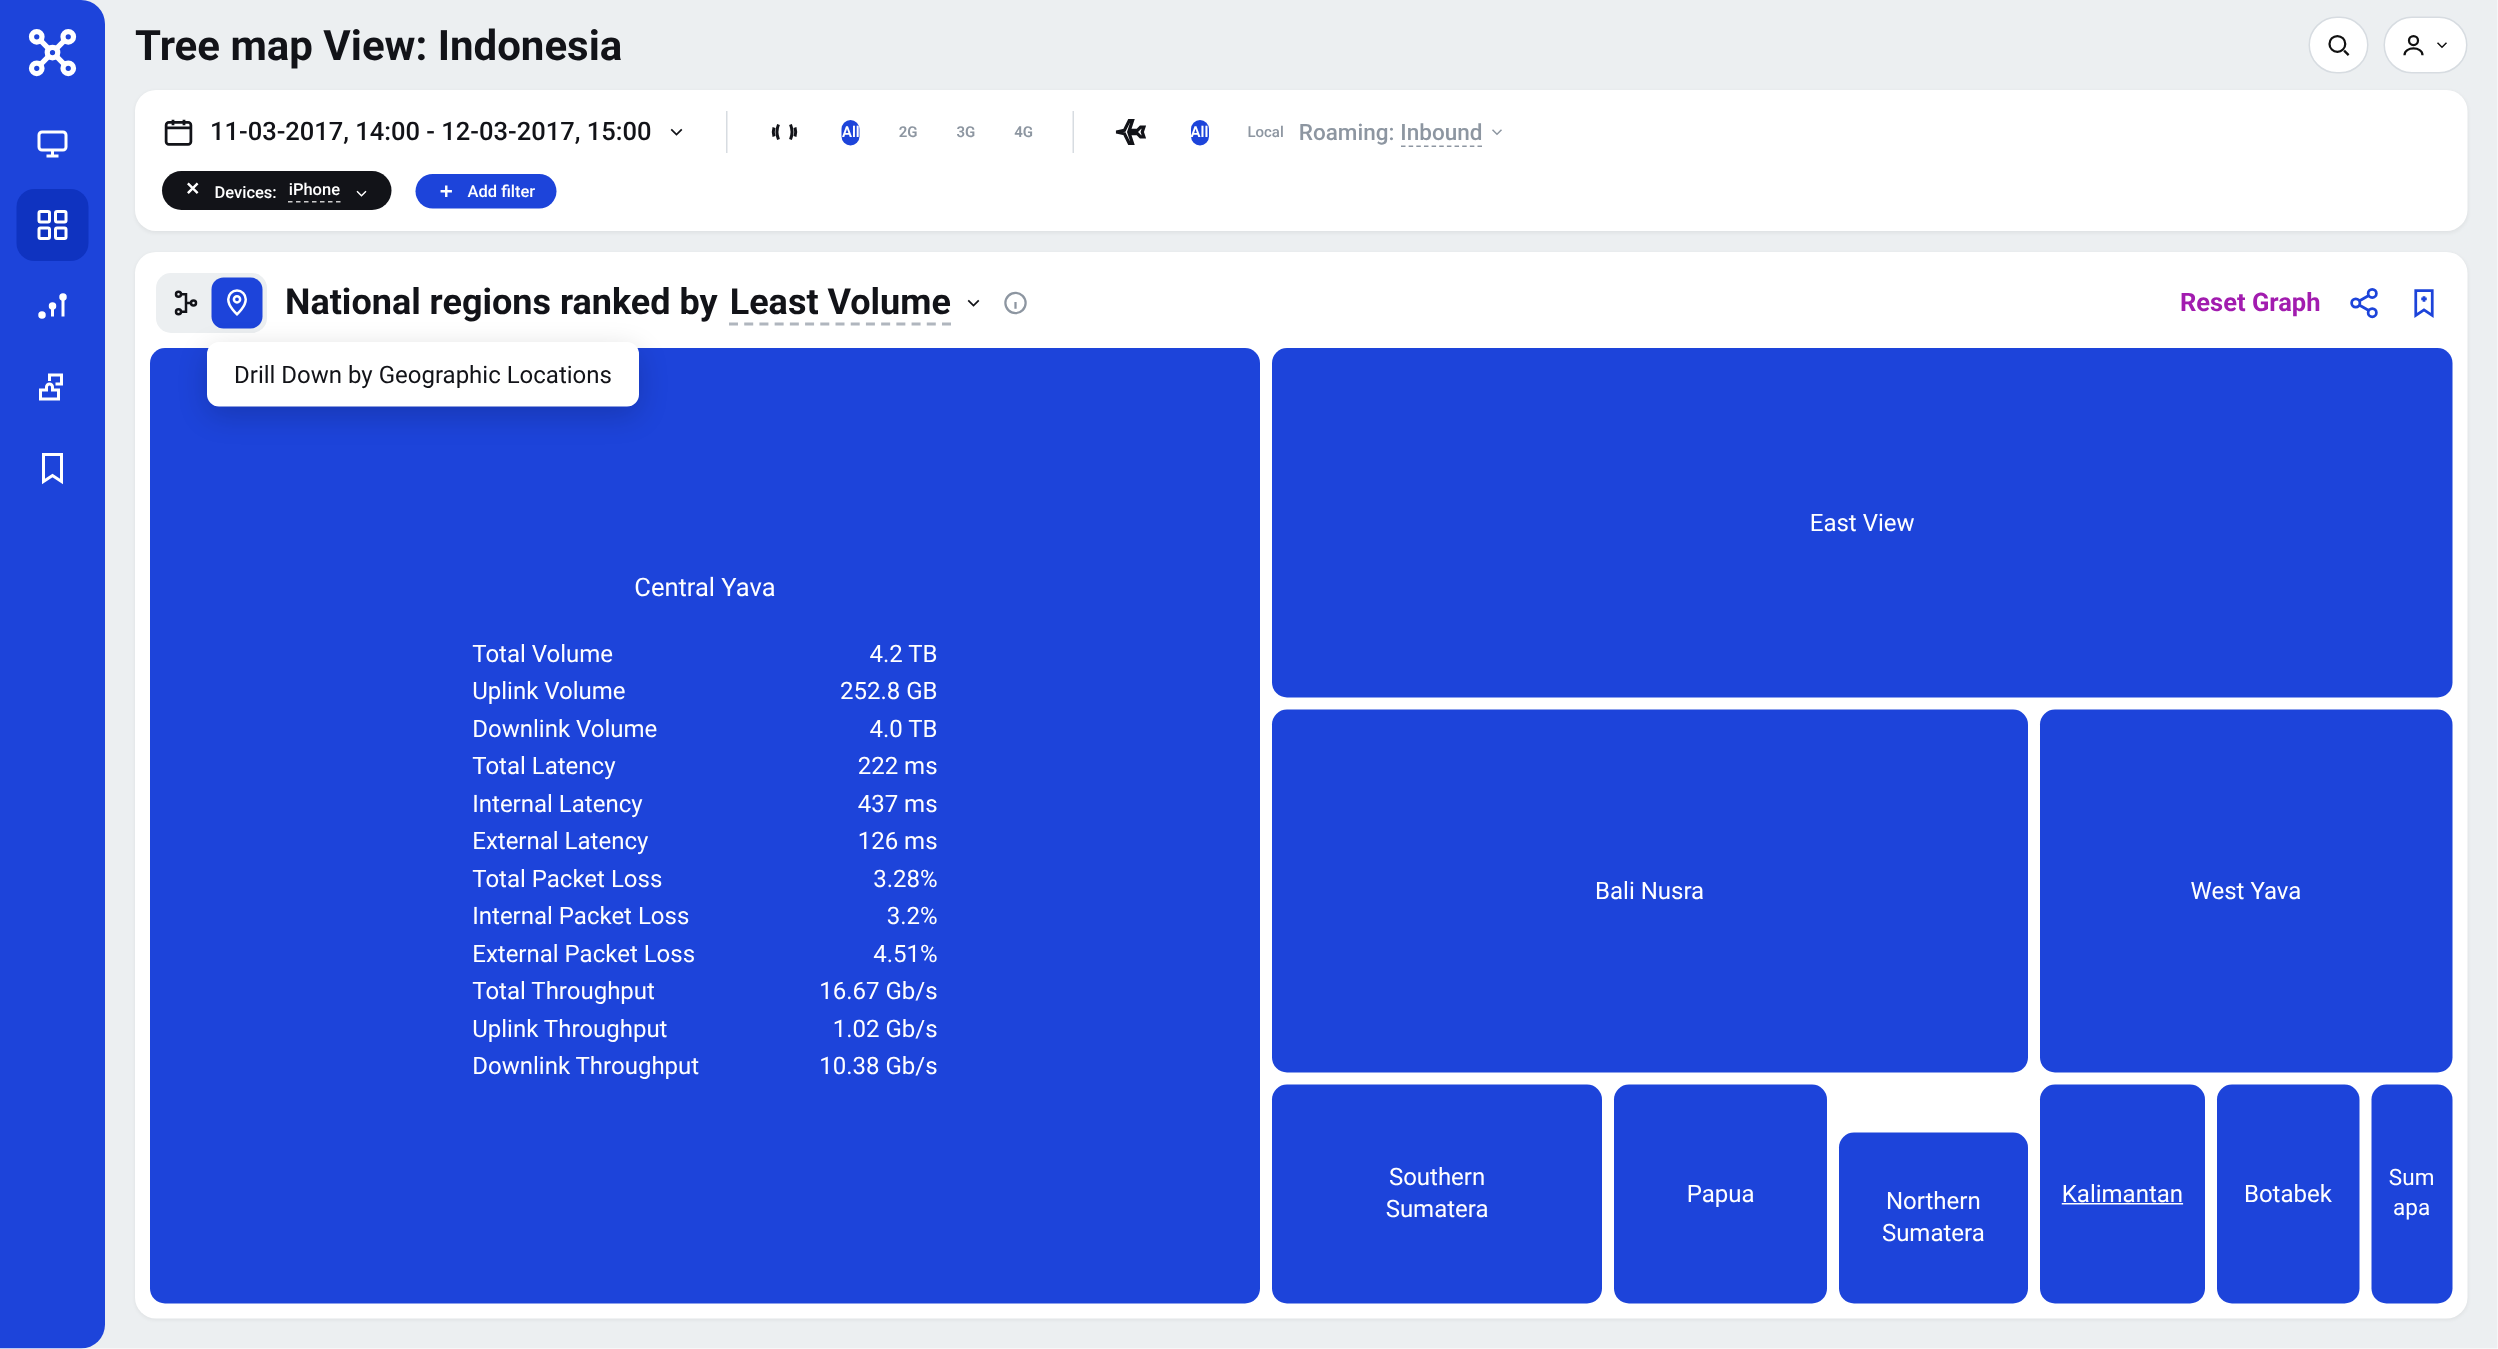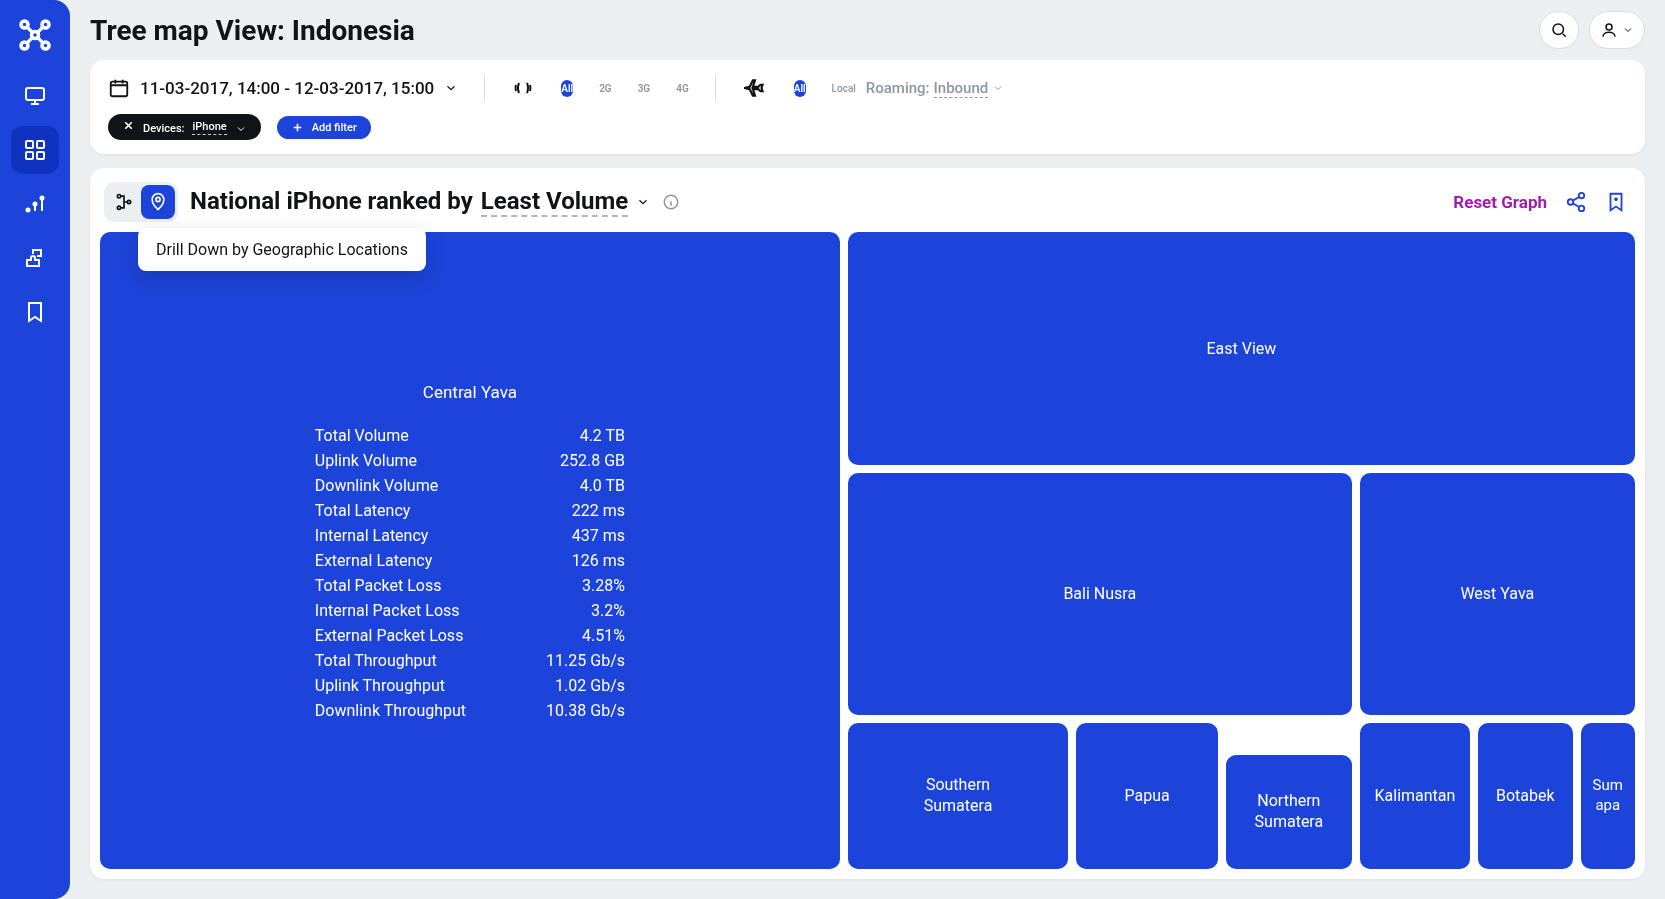"National iPhone ranked by" span { text: iPhone -> regions }
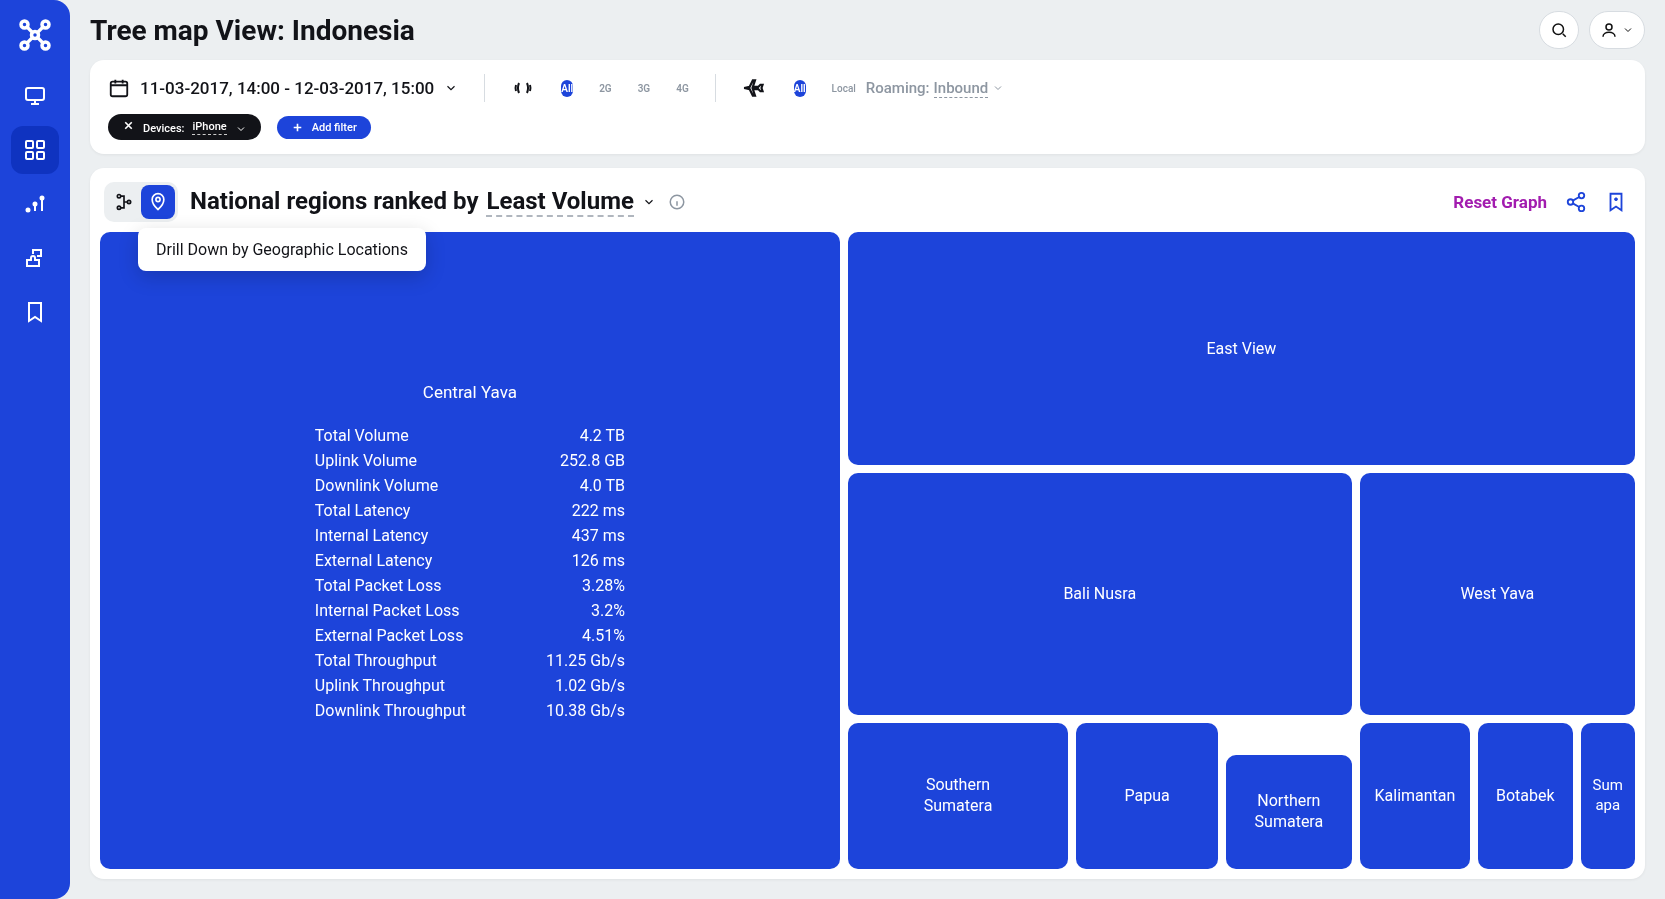"11.25 Gb/s" div.v { text: 11.25 -> 16.67 }
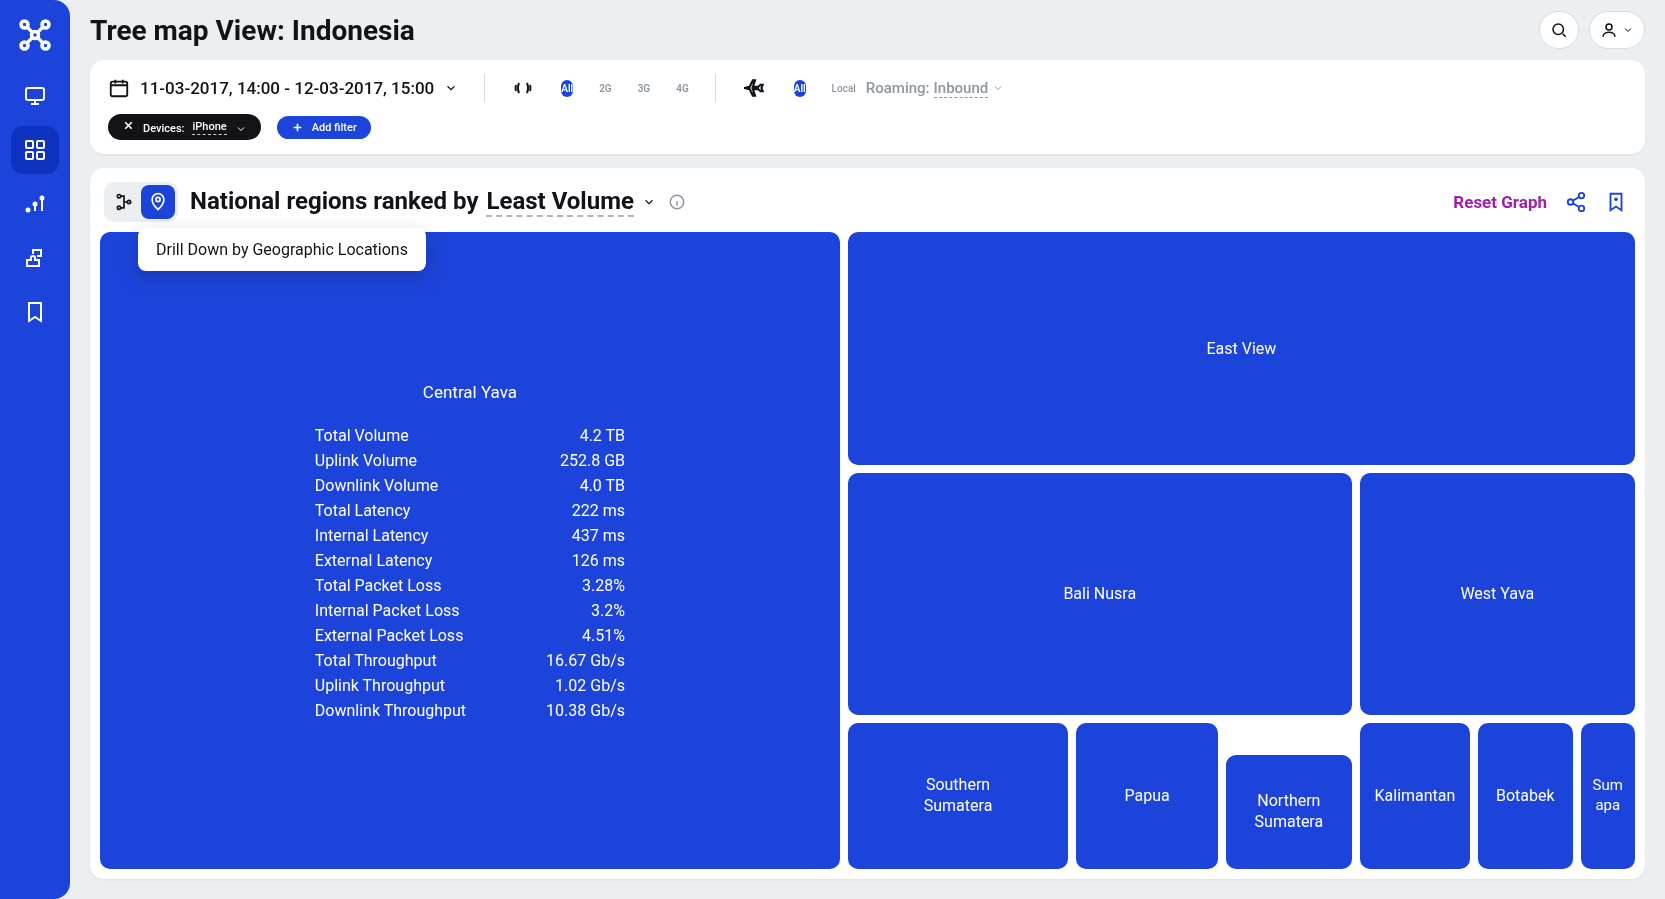"Kalimantan" .row3 .s4 { text-decoration: none -> underline }
